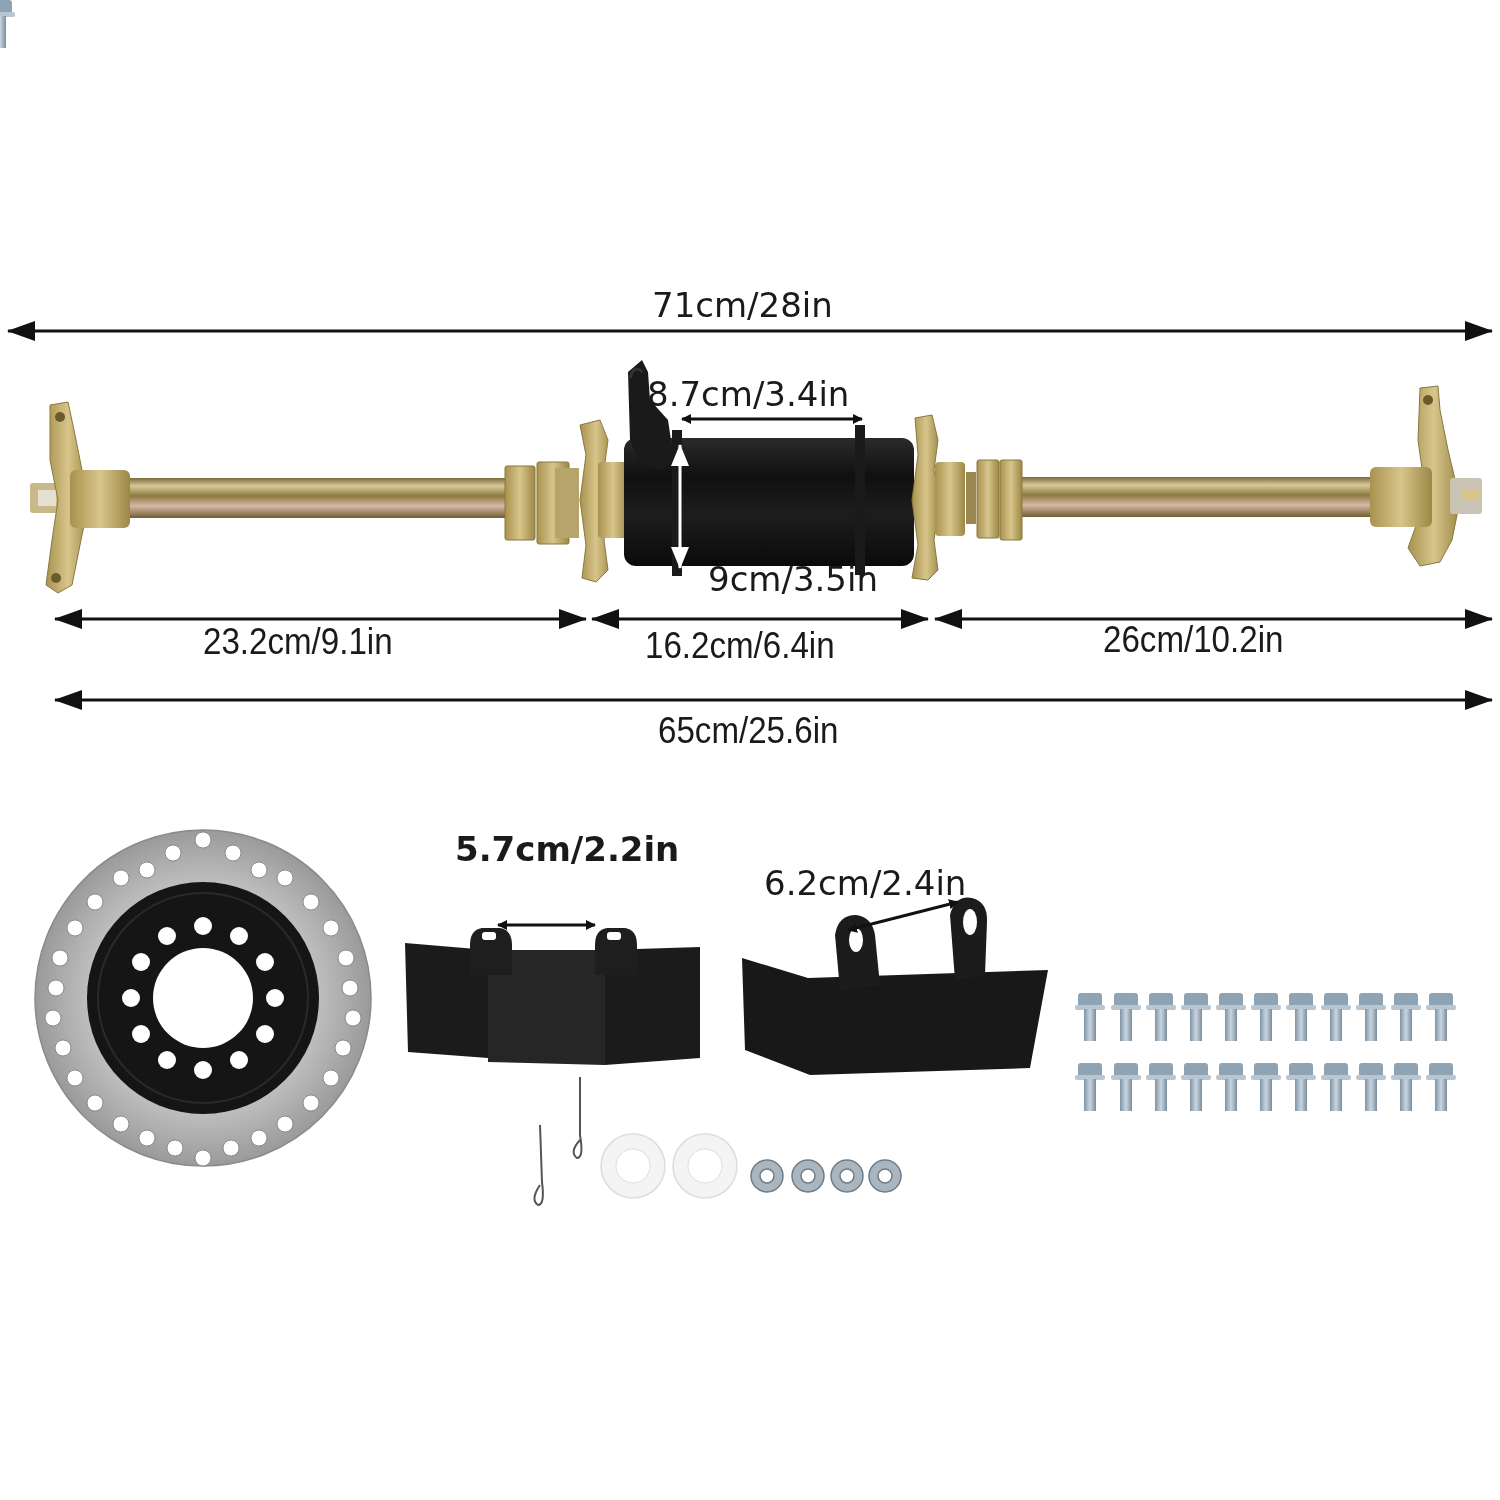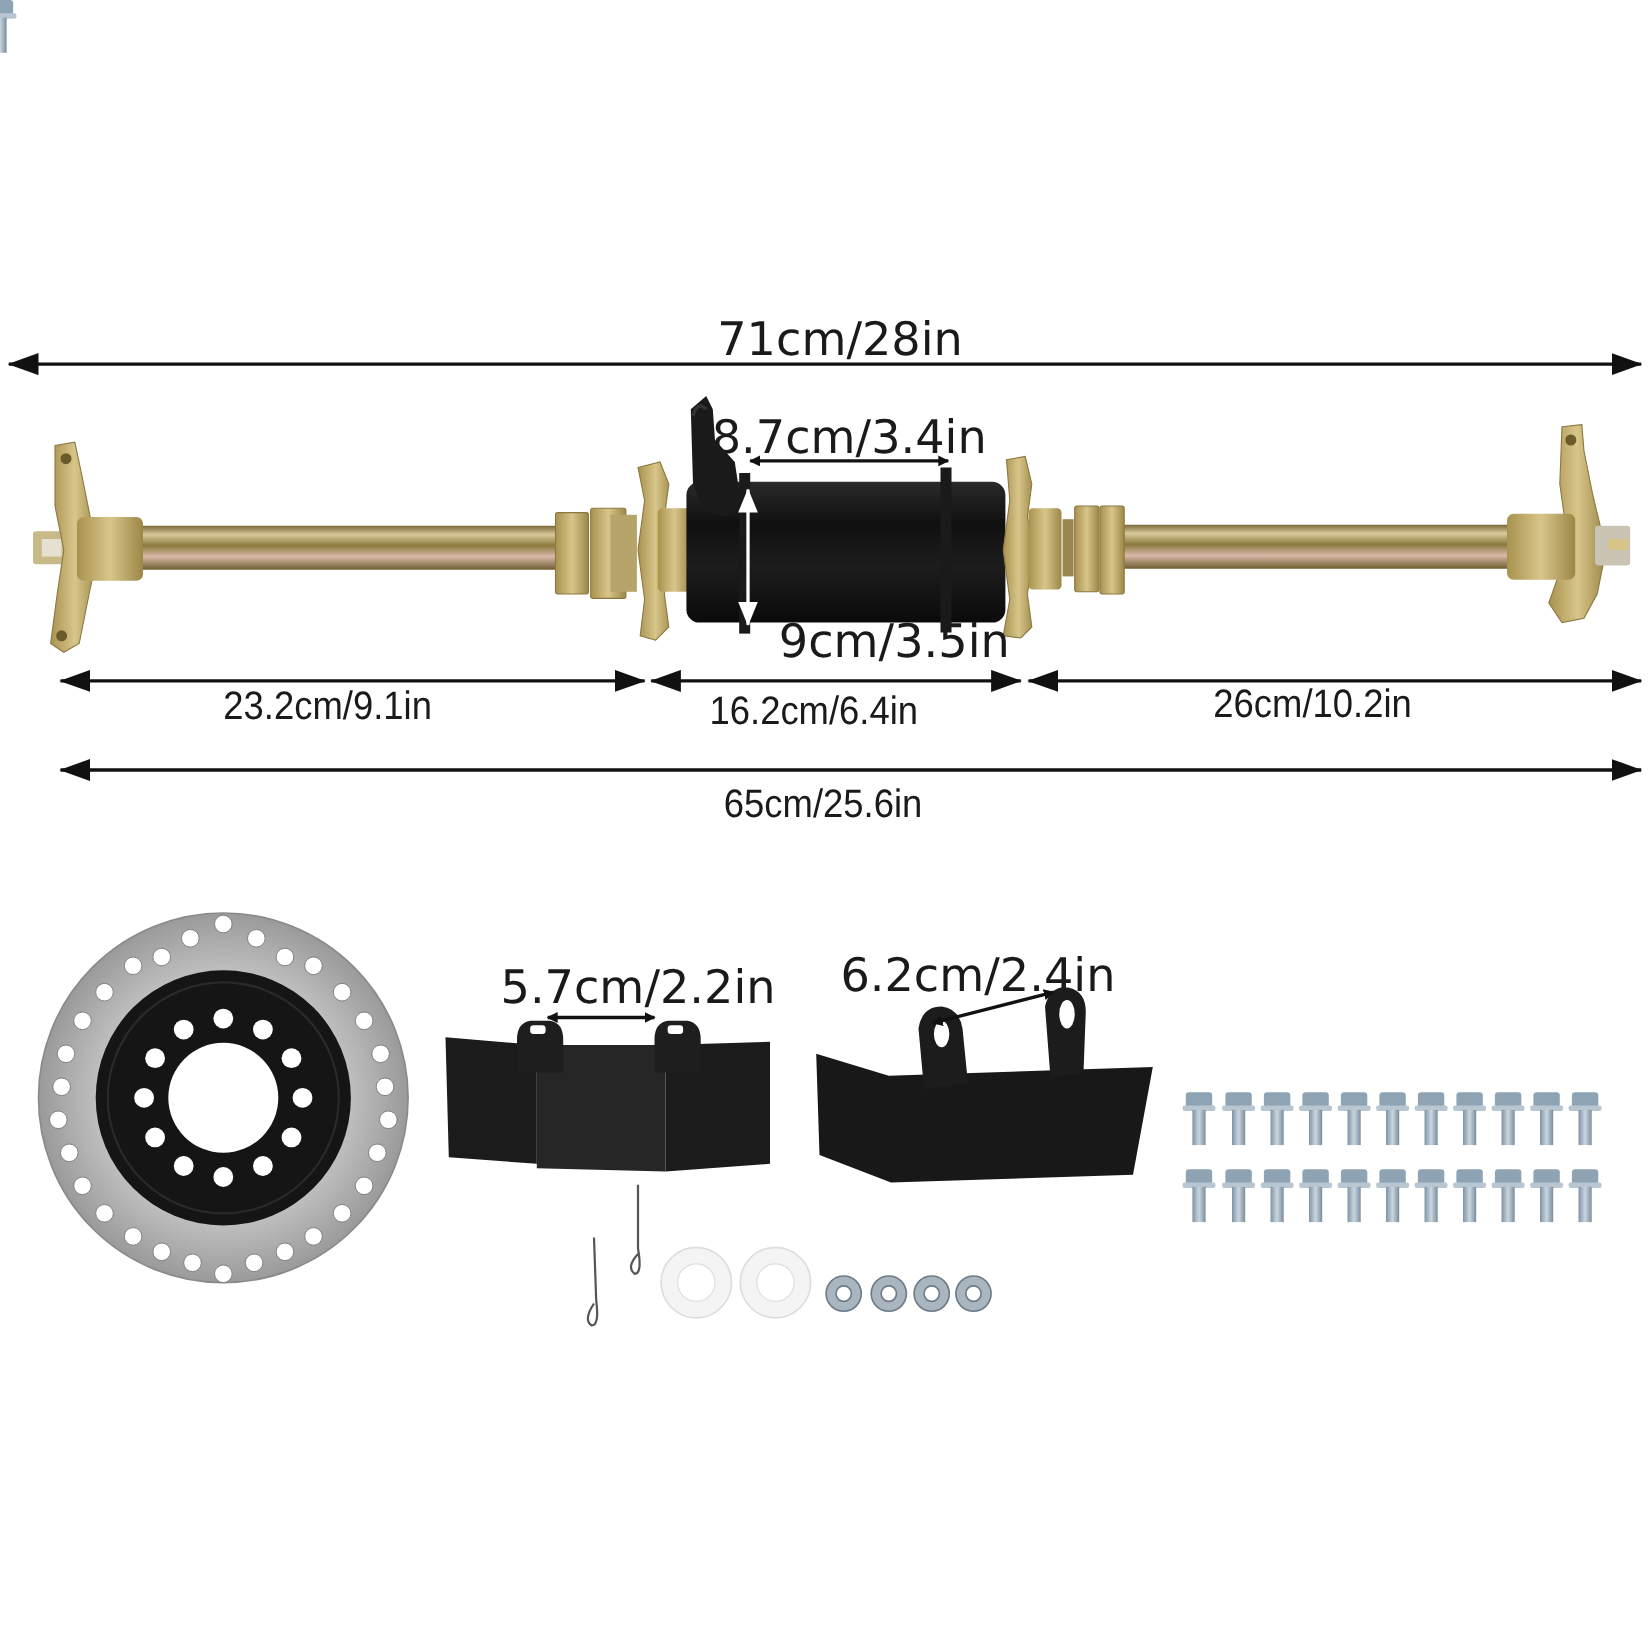"71cm/28in" .label { font-size: 42px -> 34px }
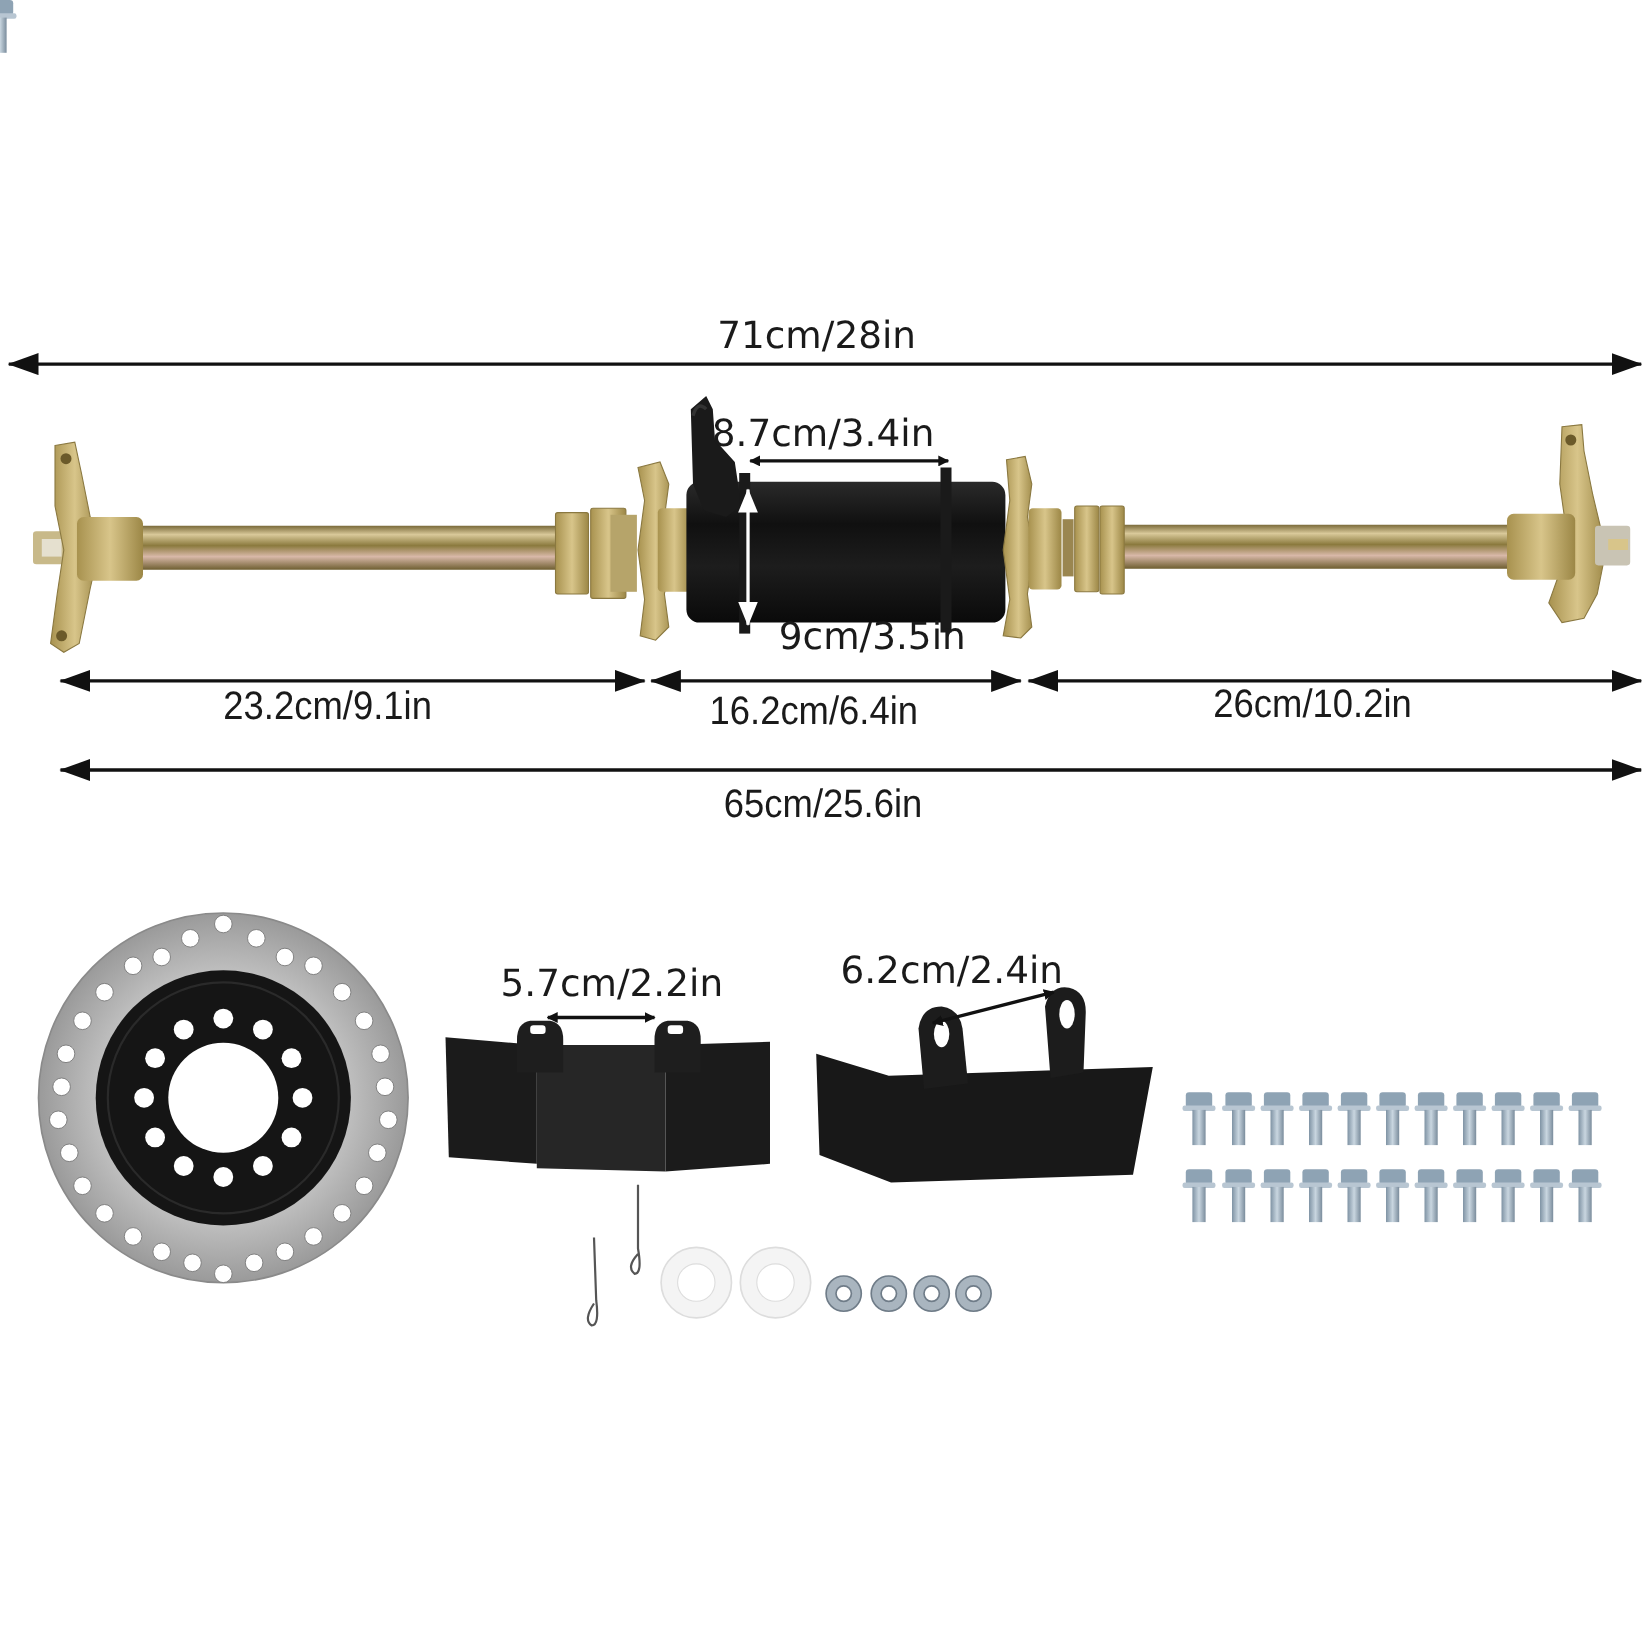"5.7cm/2.2in" div.label { font-weight: none -> bold; top: 877px -> 832px }
